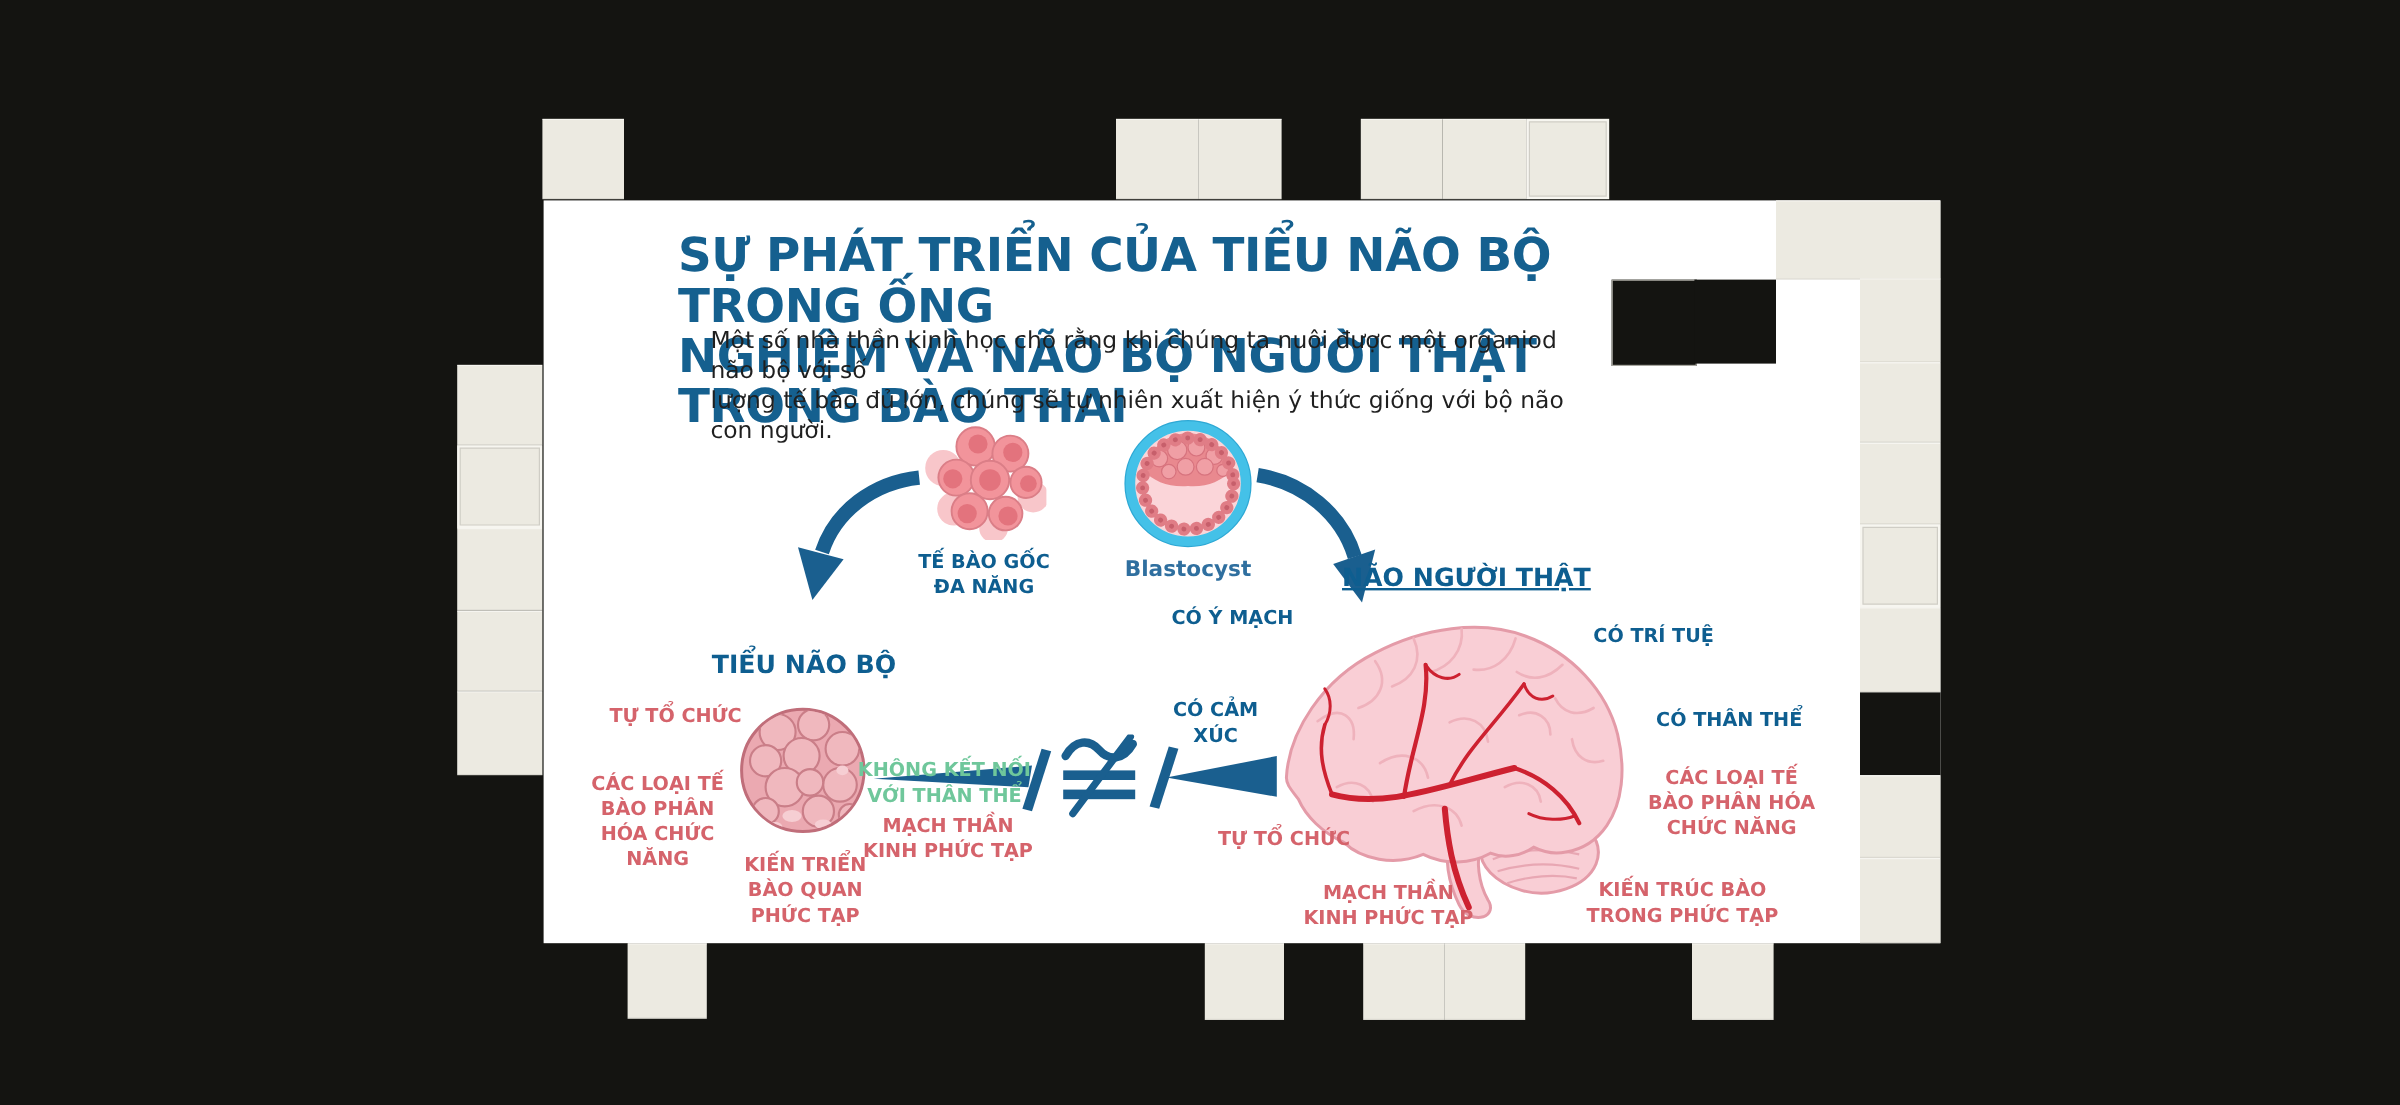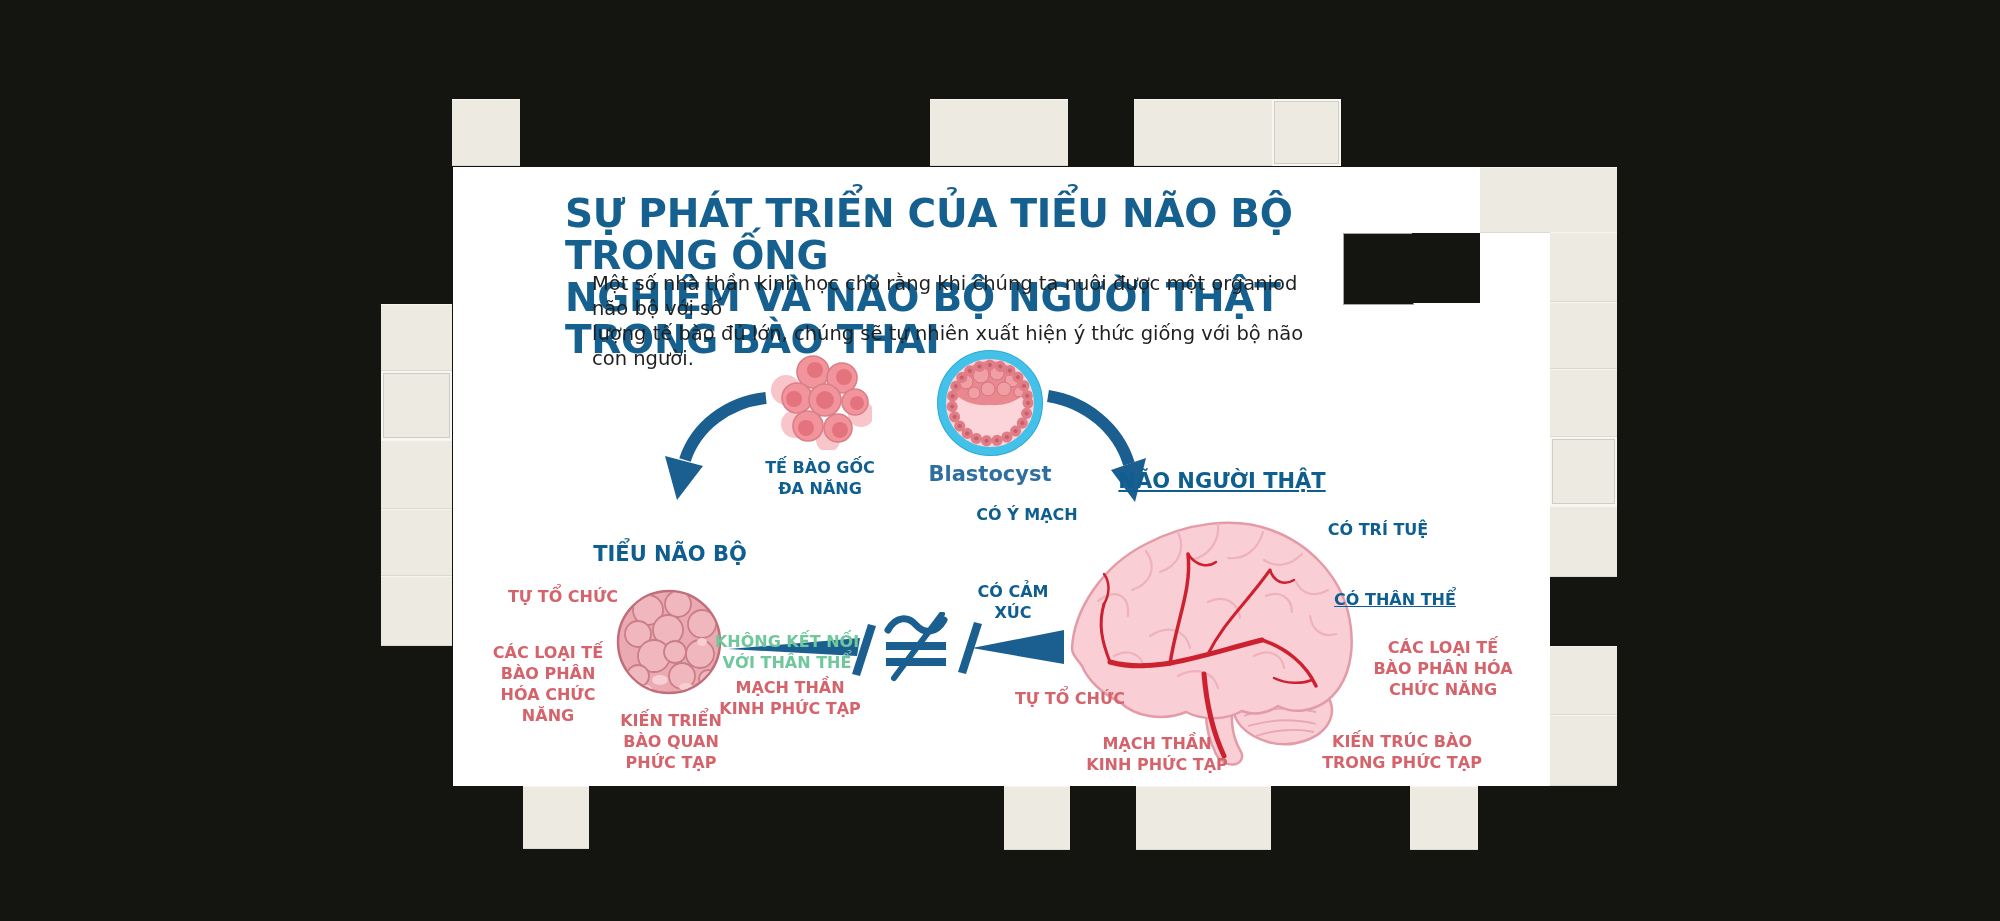"Blastocyst" .blasto { font-size: 21px -> 18px }
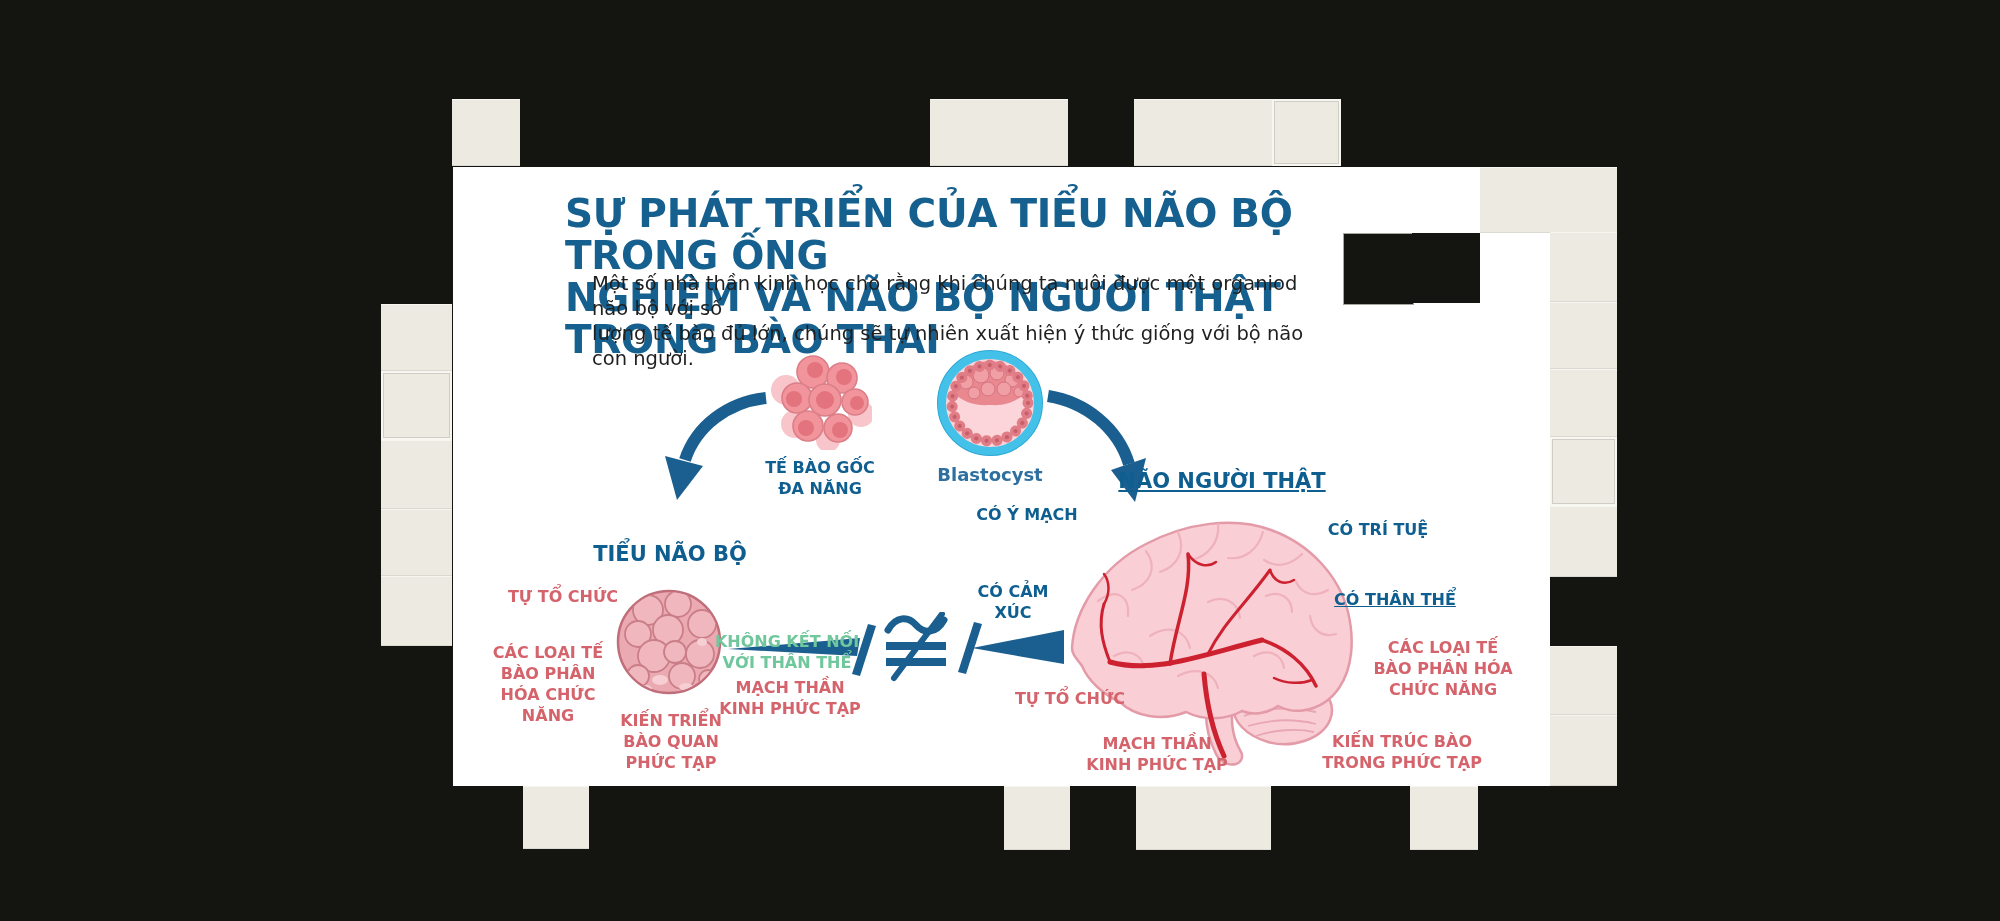"CÓ THÂN THỂ" div.lbl { left: 942px -> 988px; text-decoration: underline -> none }
